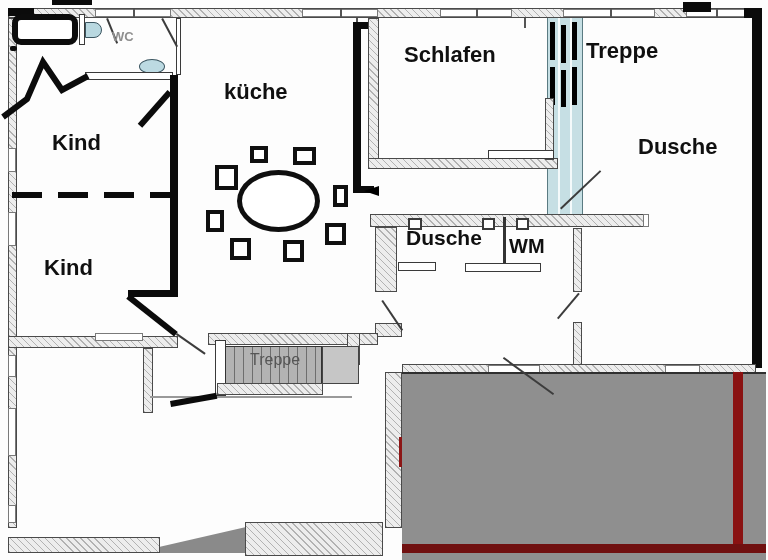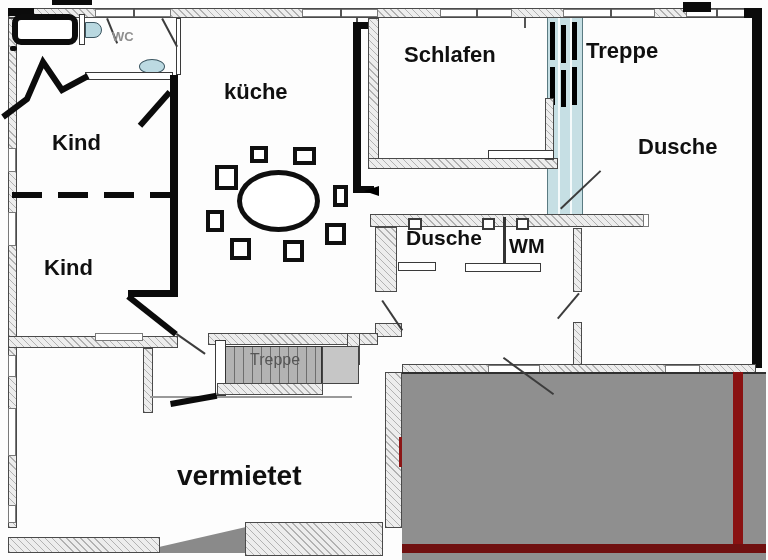"vermietet" div.c { html: <div>vermietet</div> -> none }
